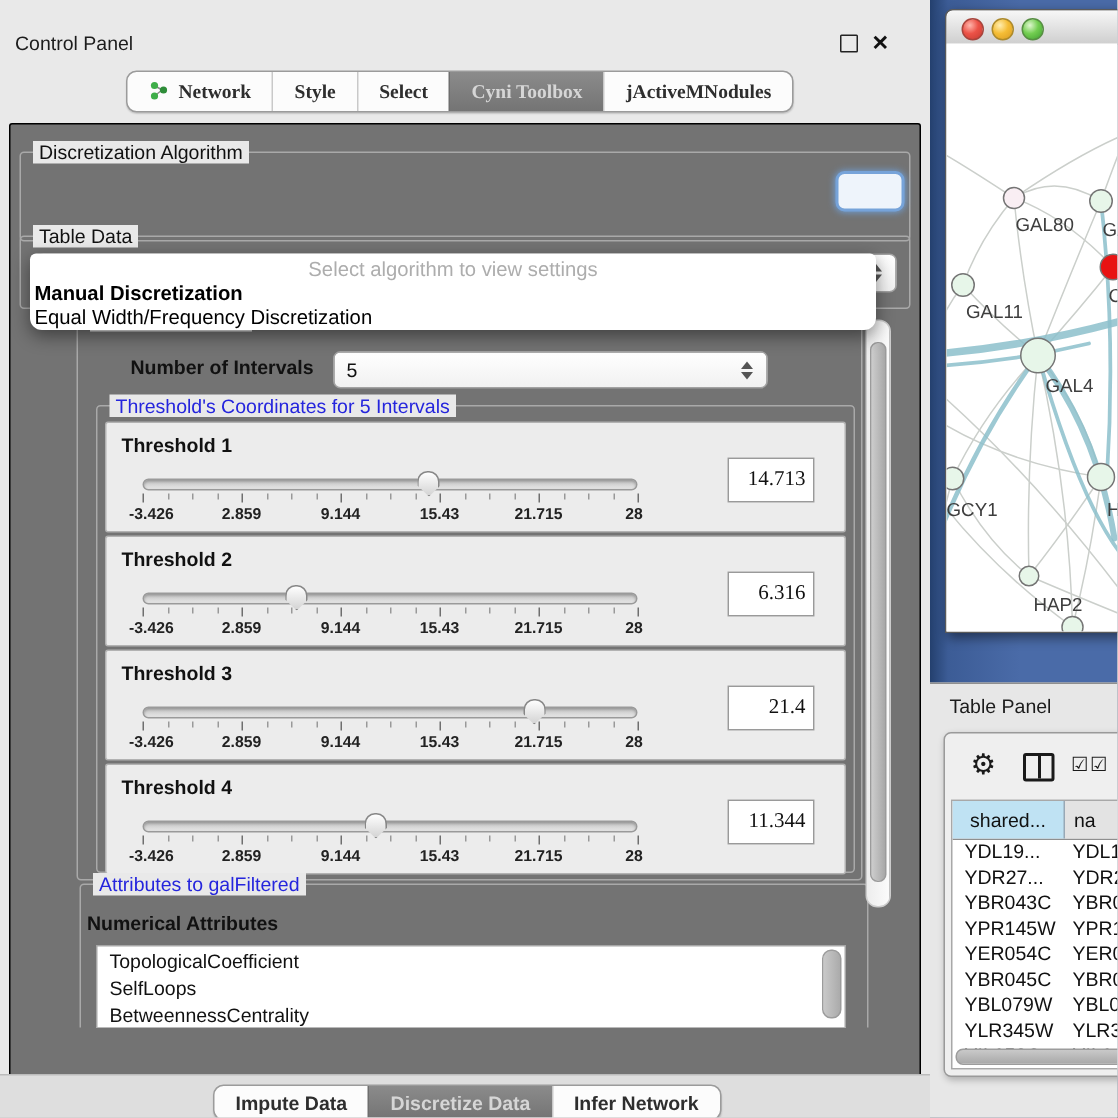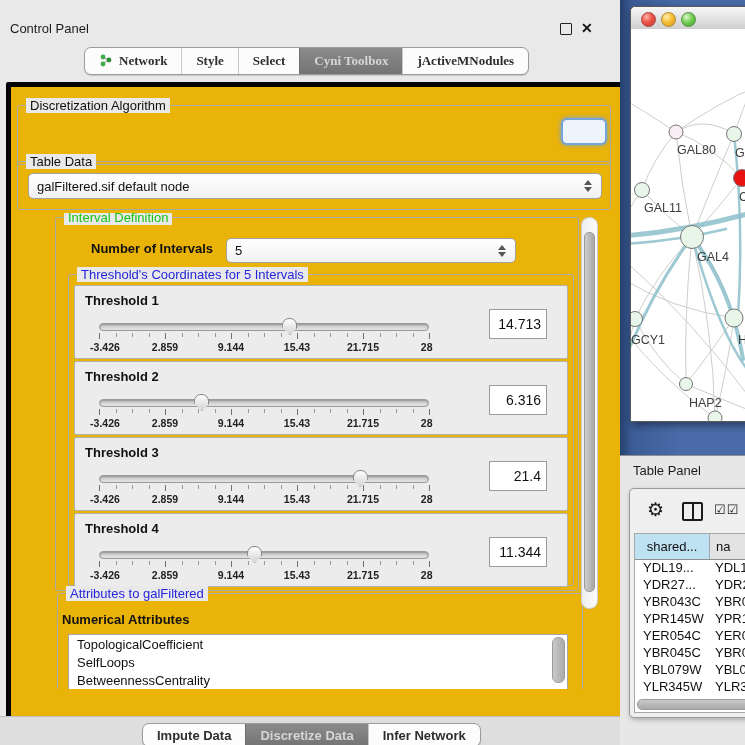"Discretization Algorithm" .content { background: #eab308 -> #737373; border: 5px solid #000000 -> 1px solid #000000; padding-left: 20px -> none }
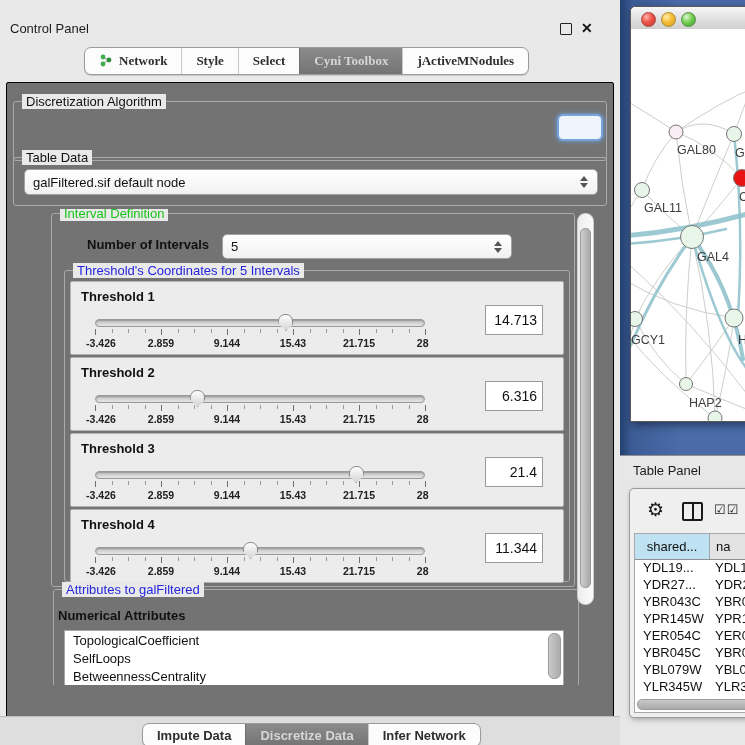"Select algorithm to view settings" div.popup { html: none -> <div> <div>Select algorithm to view settings</div> <div>Manual Discretization</div> <div>Equal Width/Frequency Discretization</div> </div> }
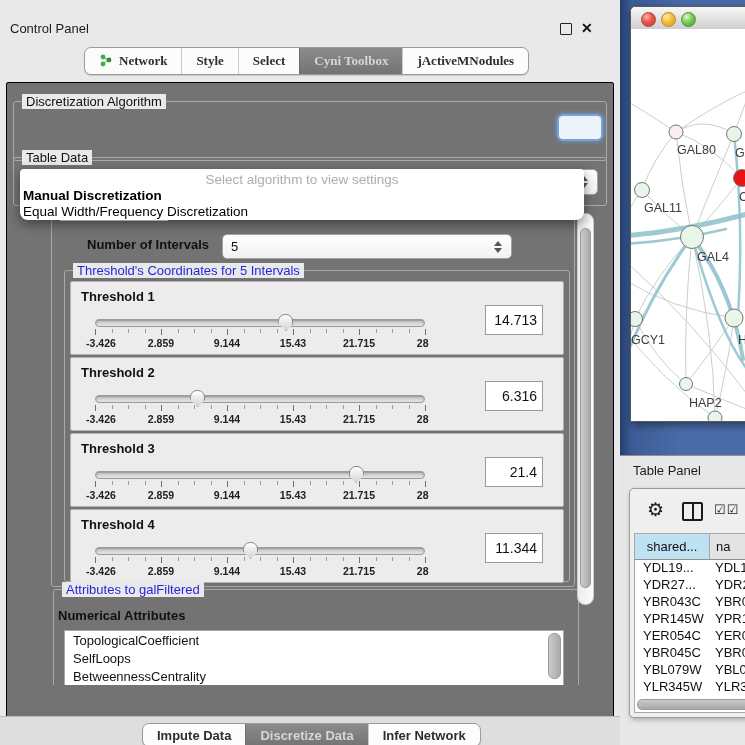"14.713" .thr-value { font-family: Liberation Sans, sans-serif -> Liberation Serif, serif }
